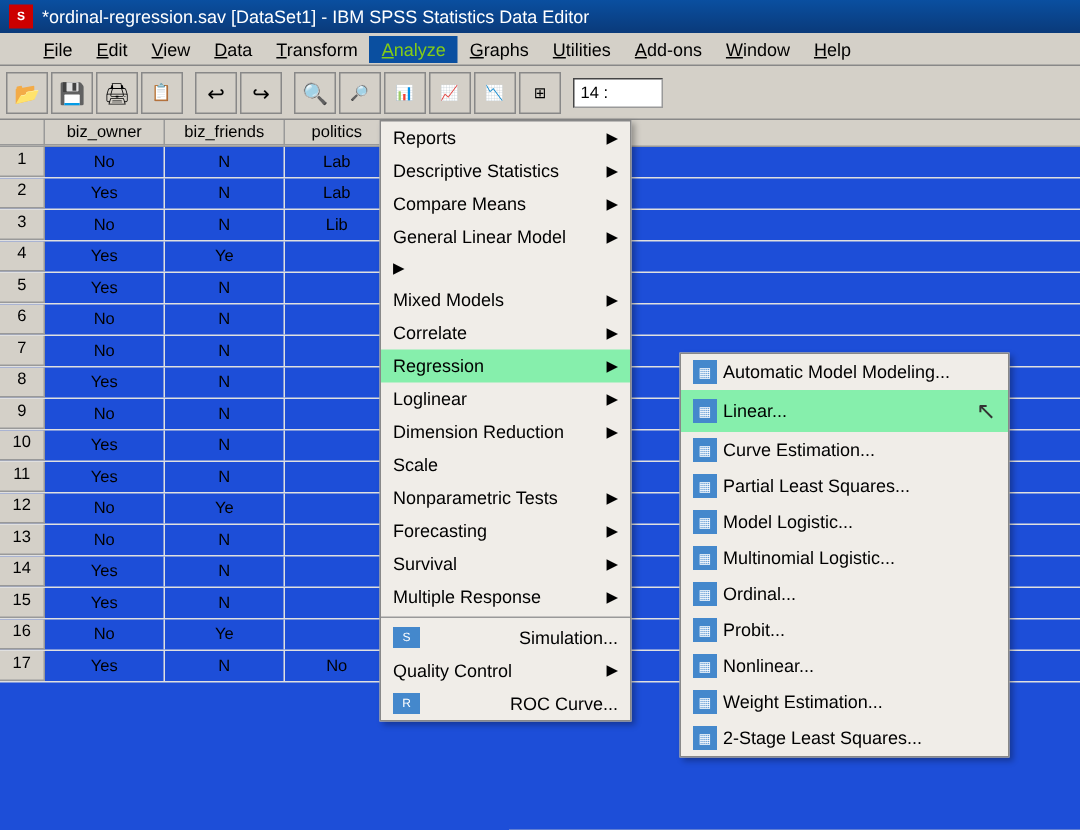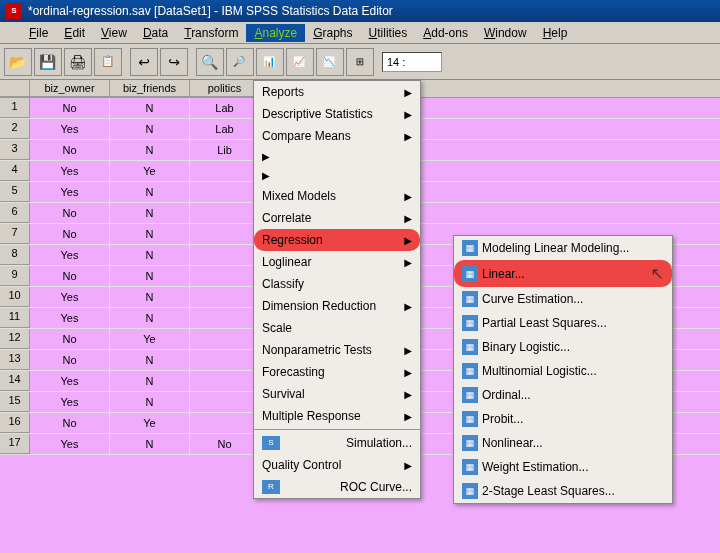"biz_owner" #data-grid { background: #f0abfc -> #1d4ed8 }
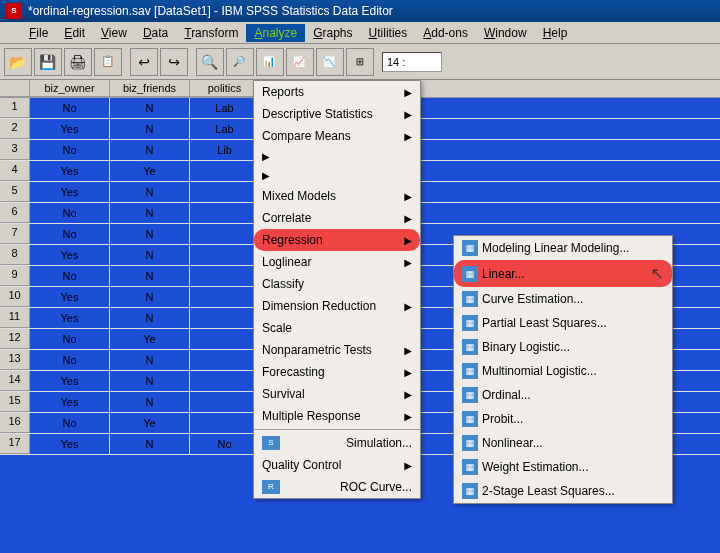"General Linear Model" span { html: none -> <span>General Linear Model</span> }
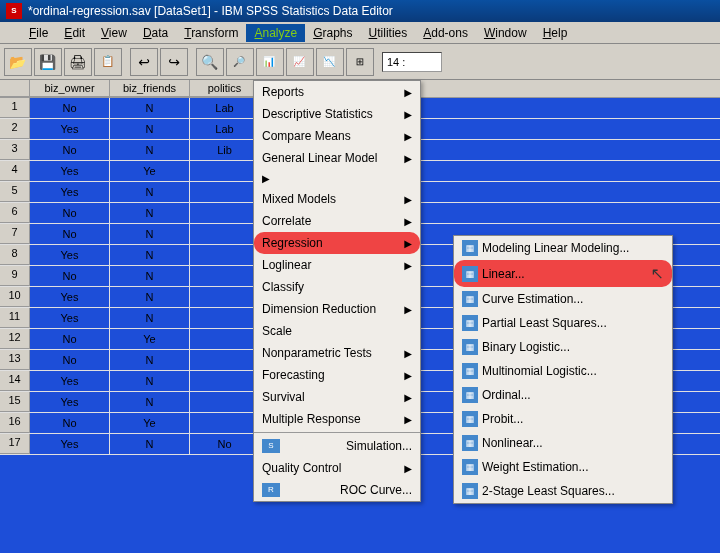"Regression" .dropdown-item.highlighted { background: #ef4444 -> #86efac; border-radius: 10px -> none }
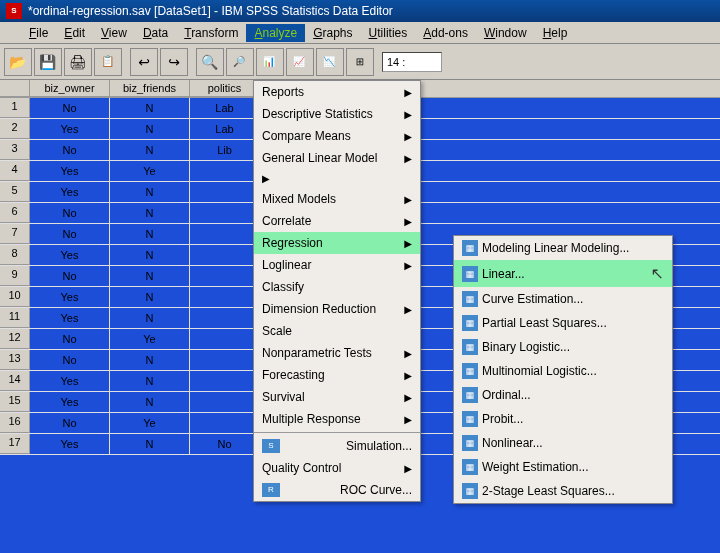"Modeling Linear Modeling..." span { text: Modeling Linear -> Automatic Model }
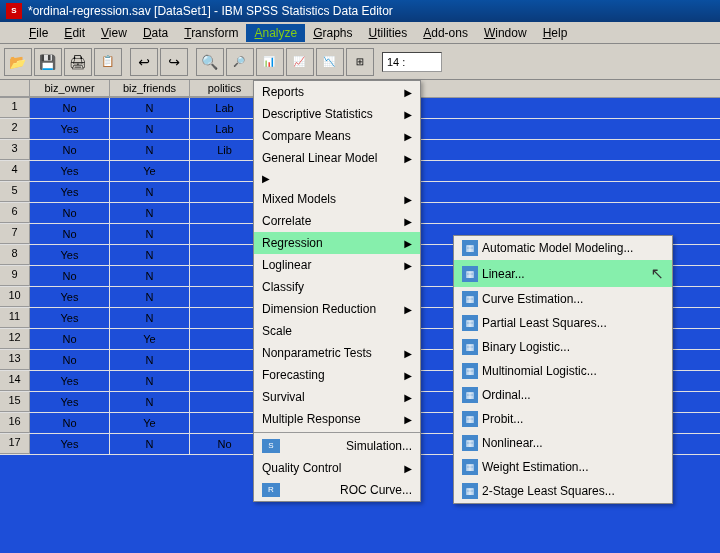"Classify" div.dropdown-item { html: <div> <span>Classify</span> </div> -> none }
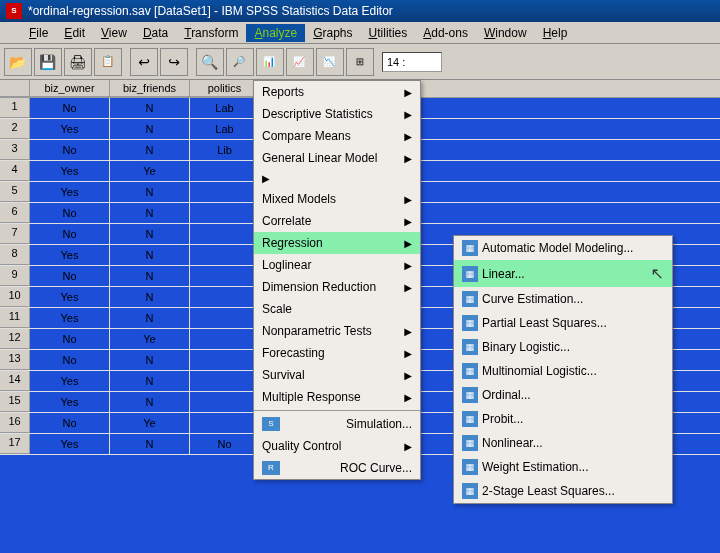"Binary Logistic..." span { text: Binary -> Model }
